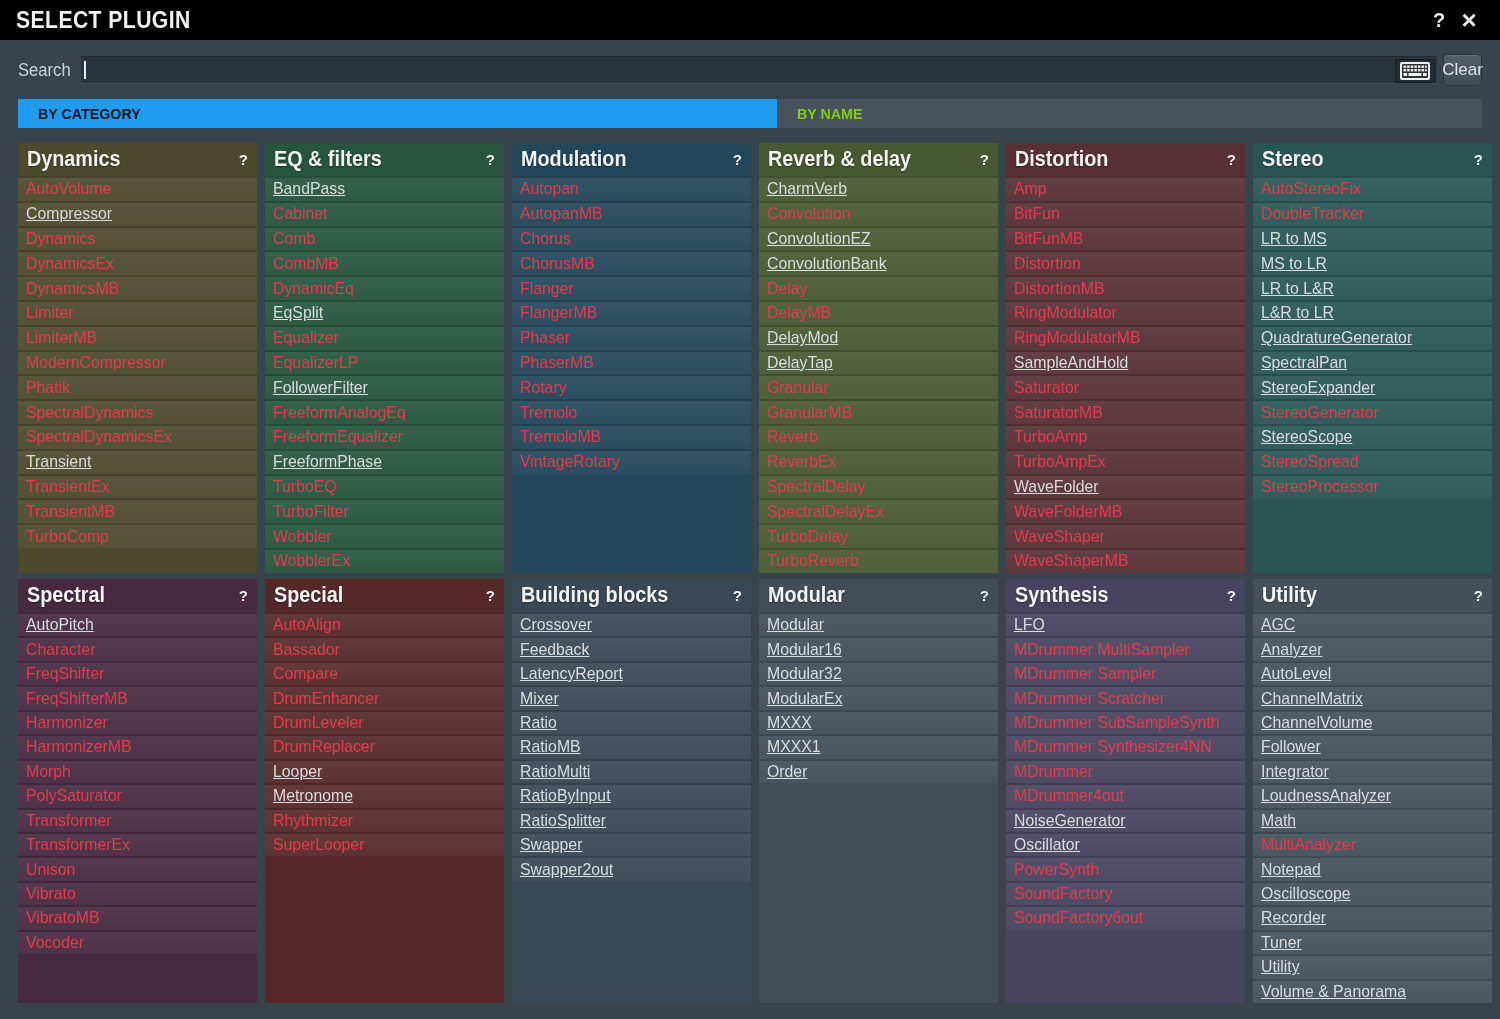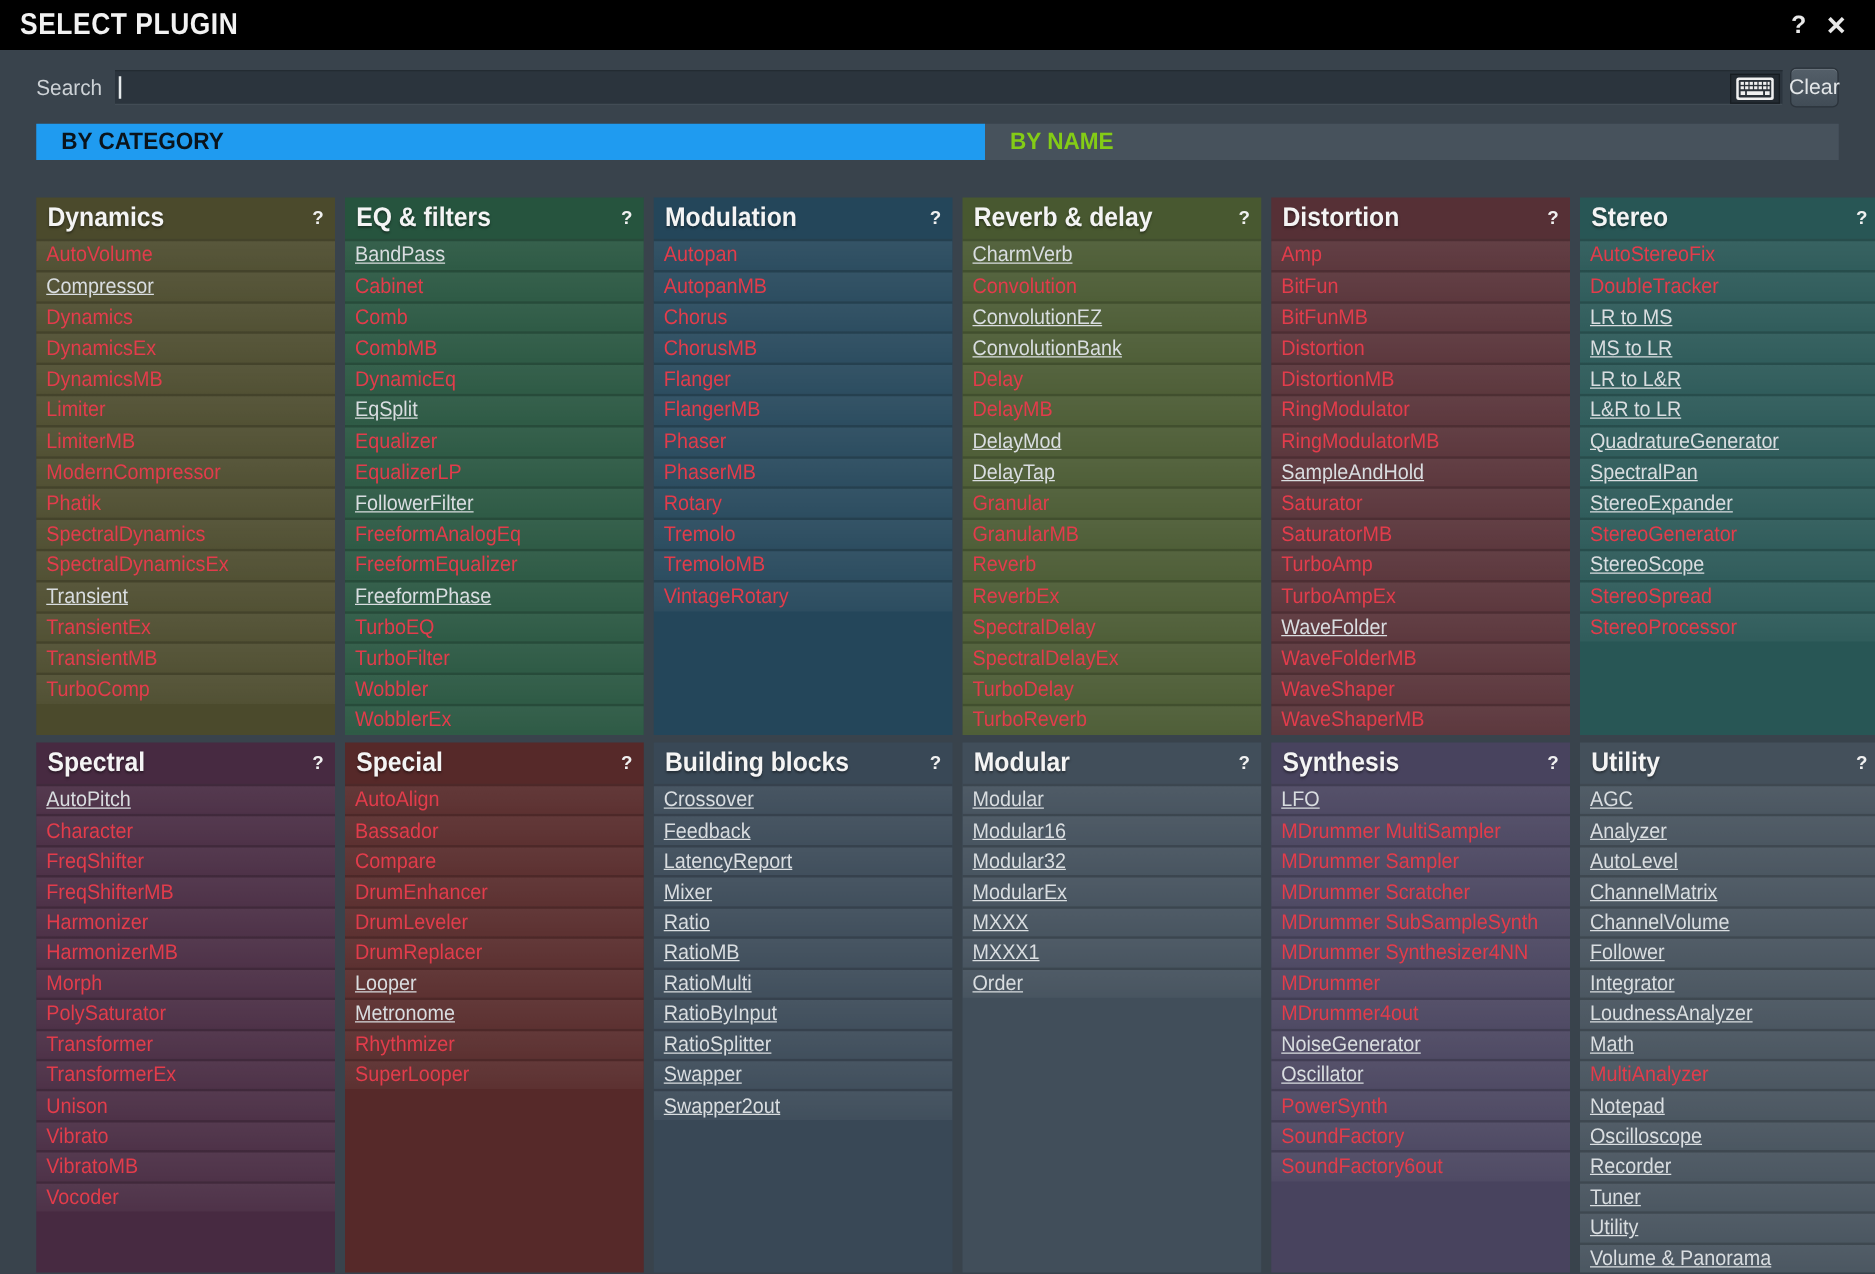"Search" .content { padding: 0 29px -> 0 18px }
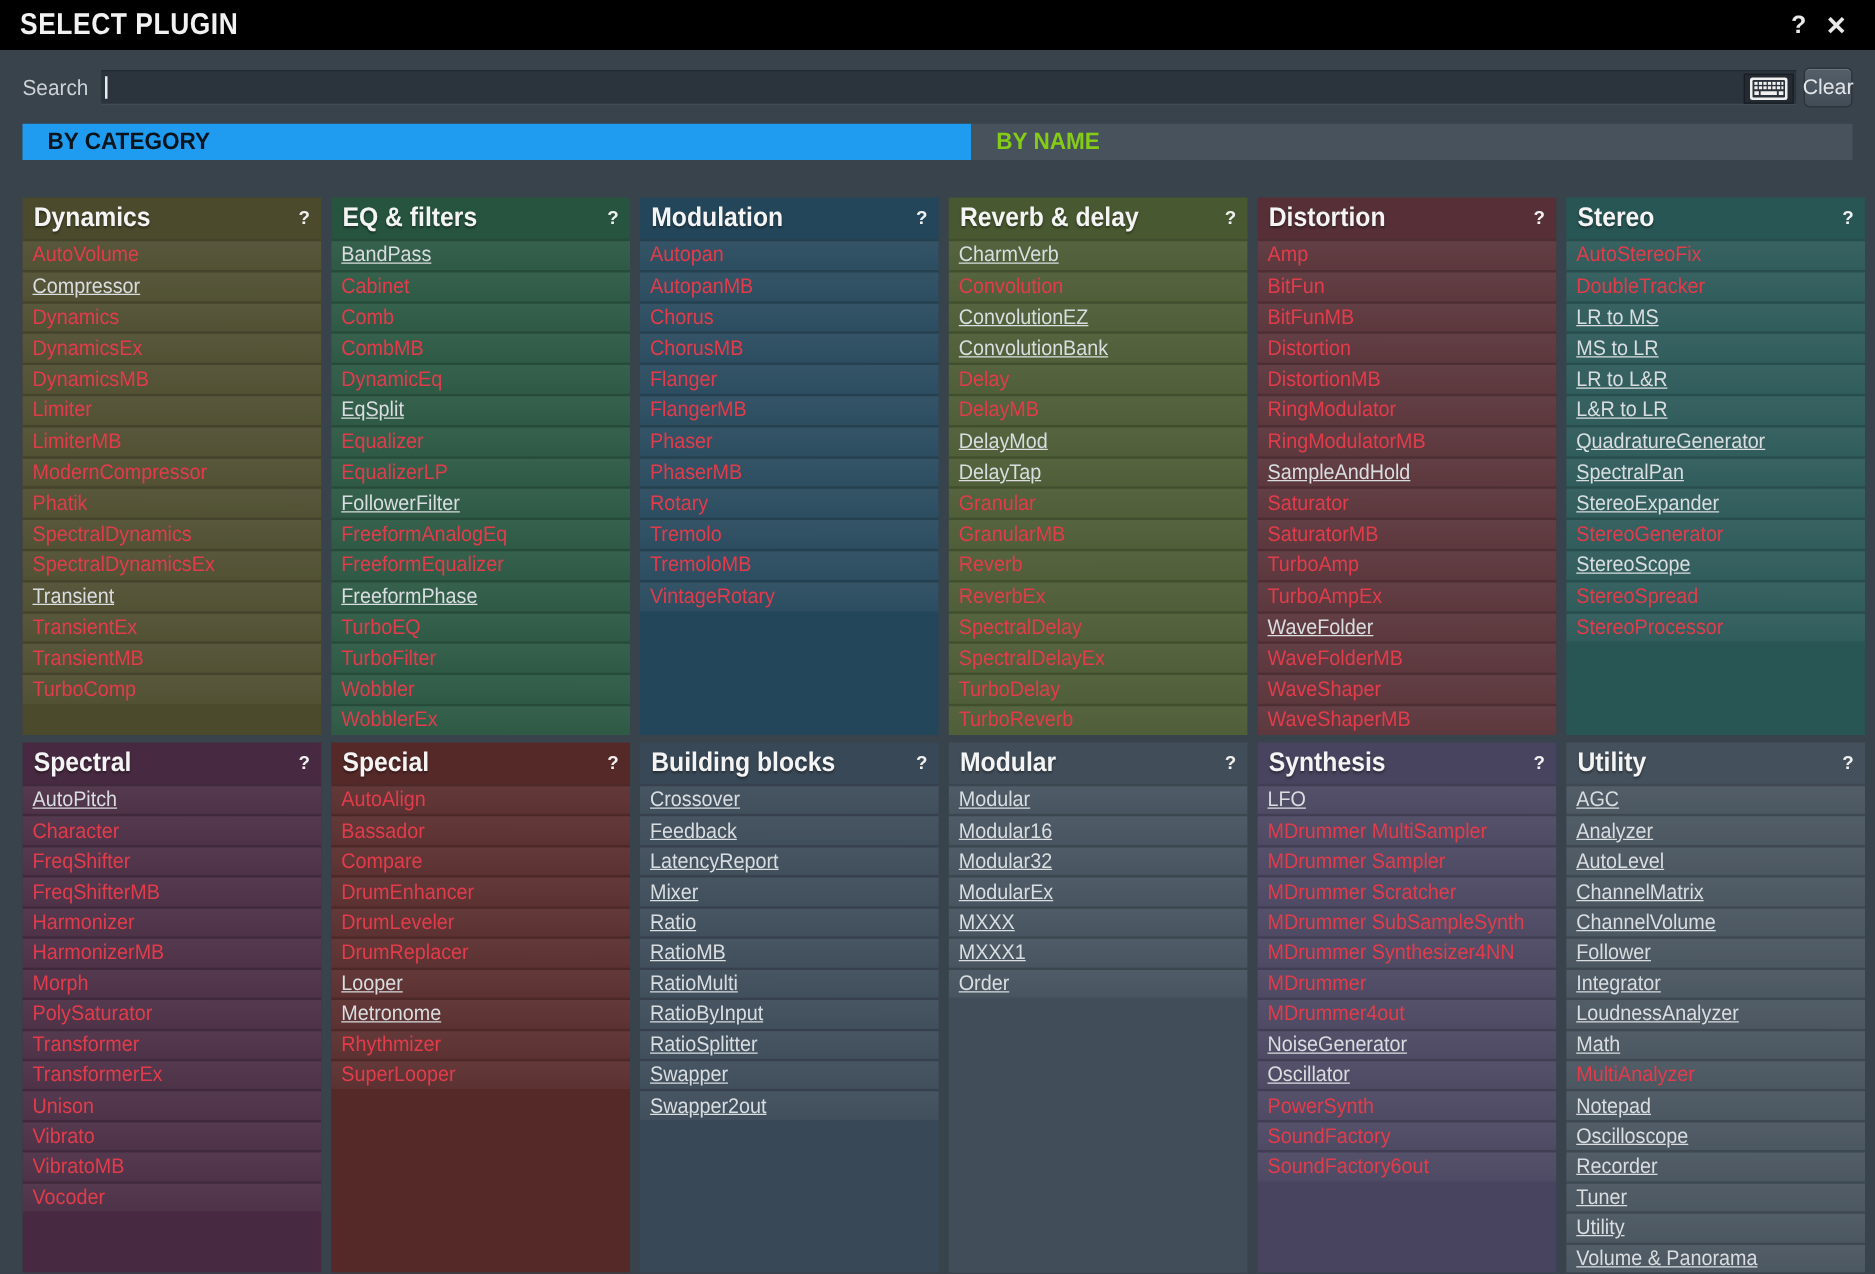"BY CATEGORY" .tab { font-size: 19px -> 15px }
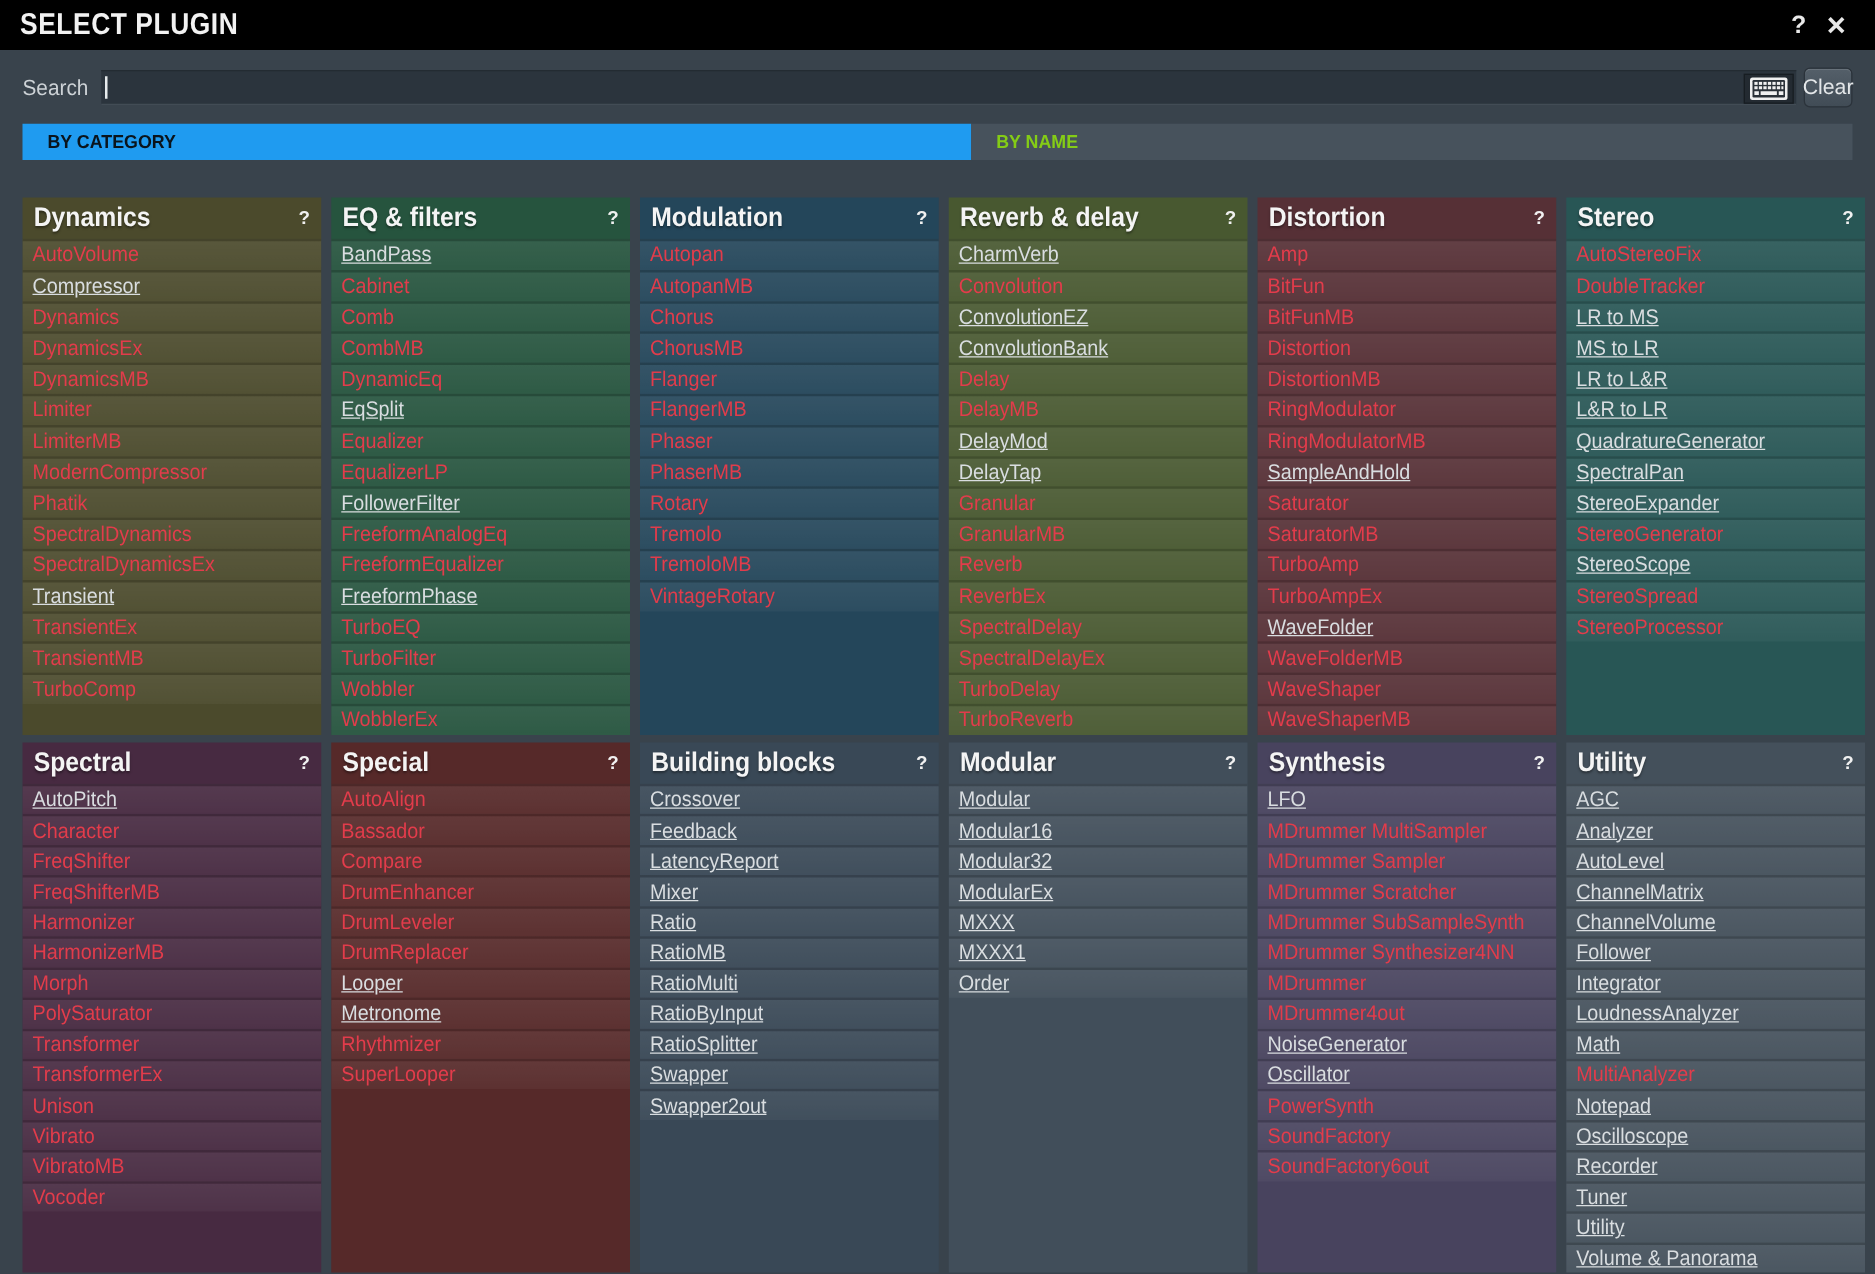"Dynamics" .grid { margin-top: 30px -> 15px }
